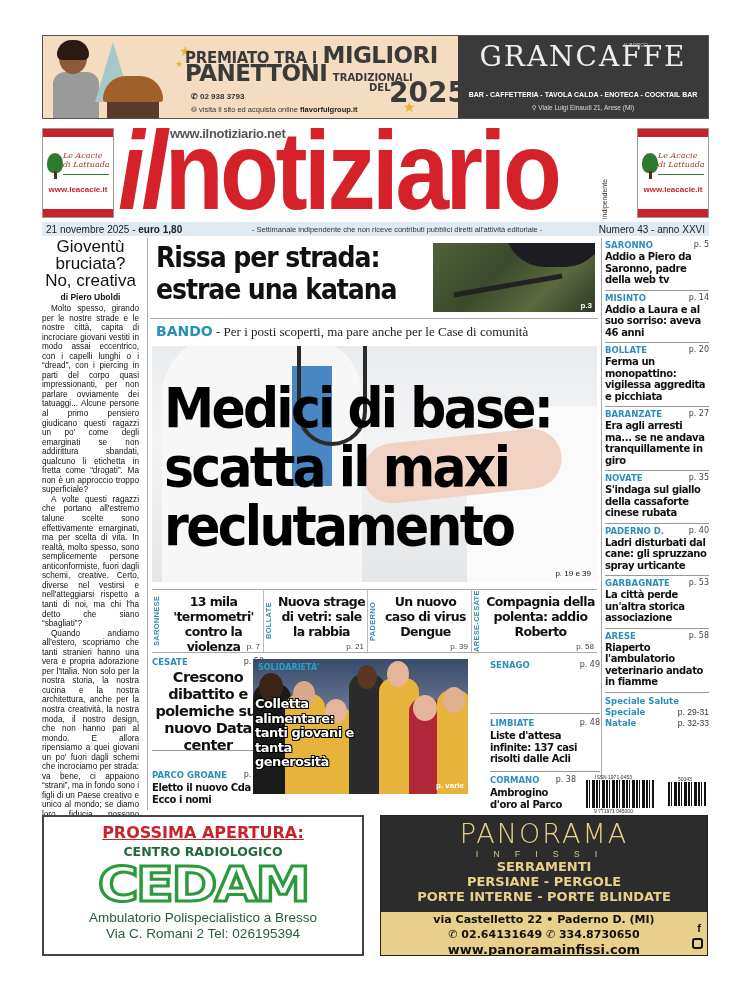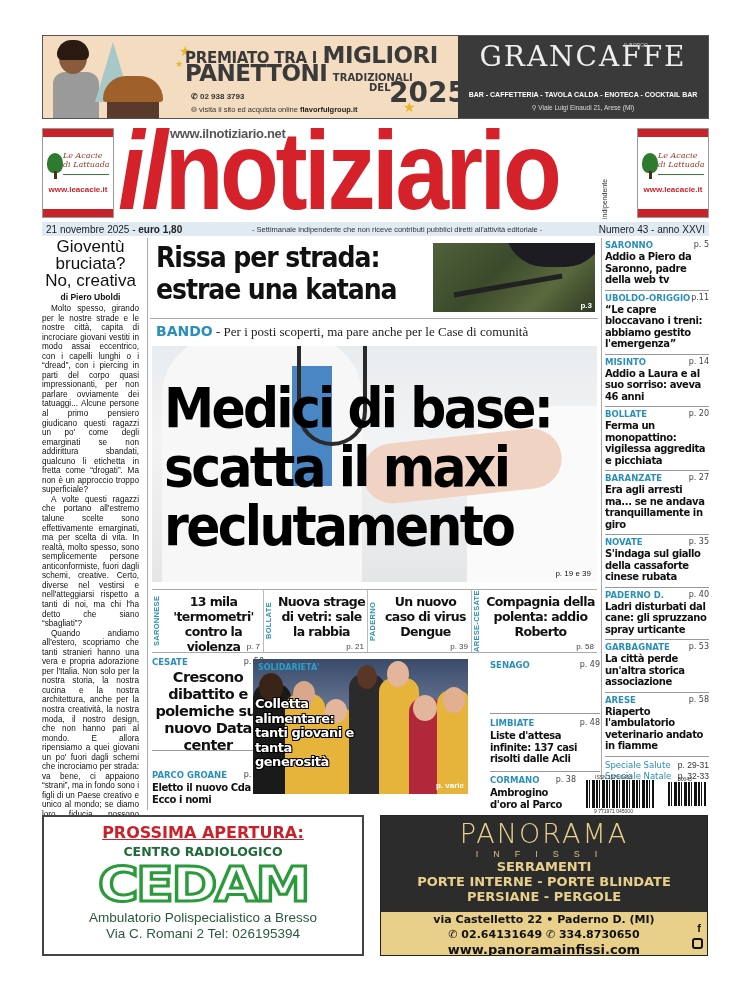"UBOLDO-ORIGGIO" div.rc-item { html: <div> <div><span>UBOLDO-ORIGGIO</span><span>p.11</span></div> <div>“Le capre bloccavano i treni: abbiamo gestito l'emergenza”</div> </div> -> none }
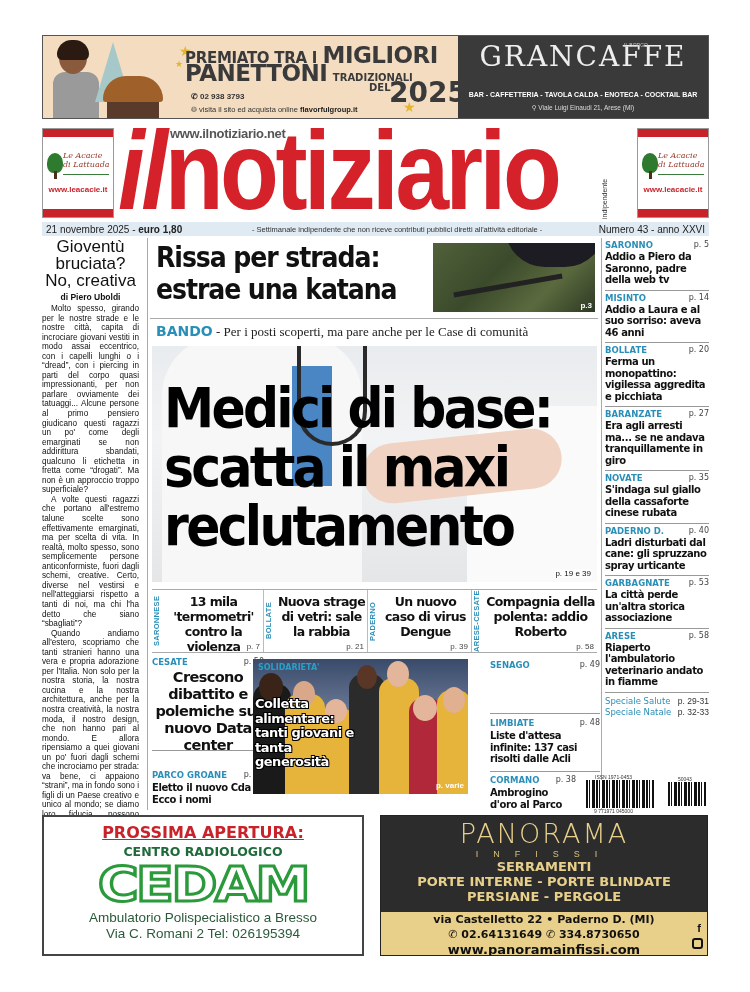"Speciale Salute" .specials .sl { font-weight: normal -> bold }
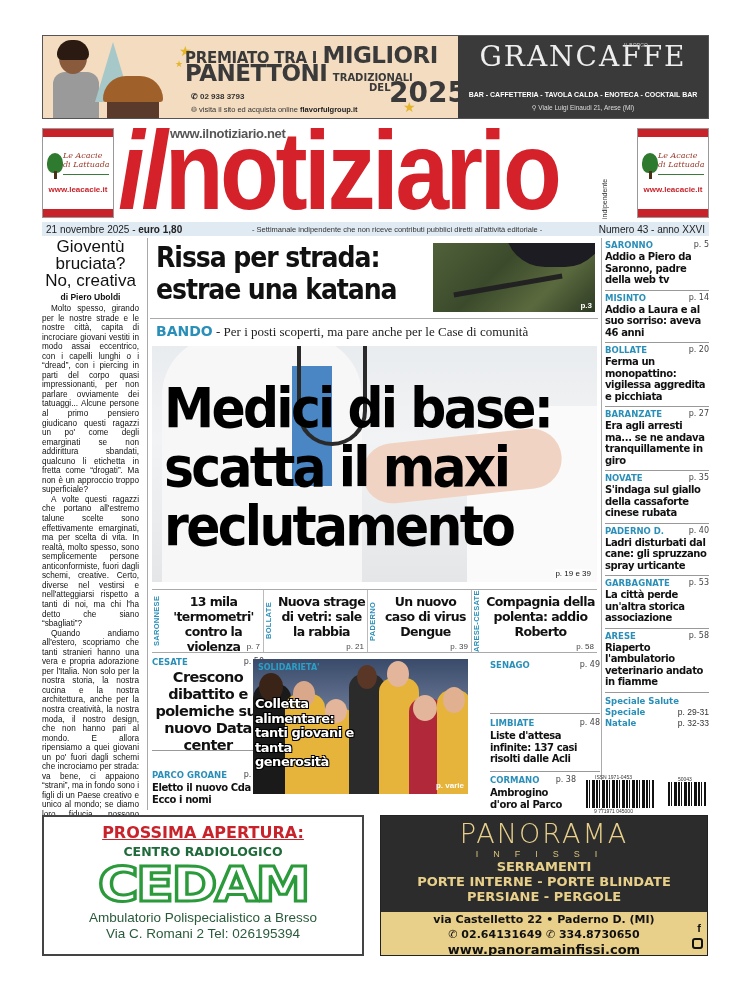"PORTE INTERNE - PORTE BLINDATE" div.serv { order: before "PERSIANE - PERGOLE" -> after "PERSIANE - PERGOLE" }
